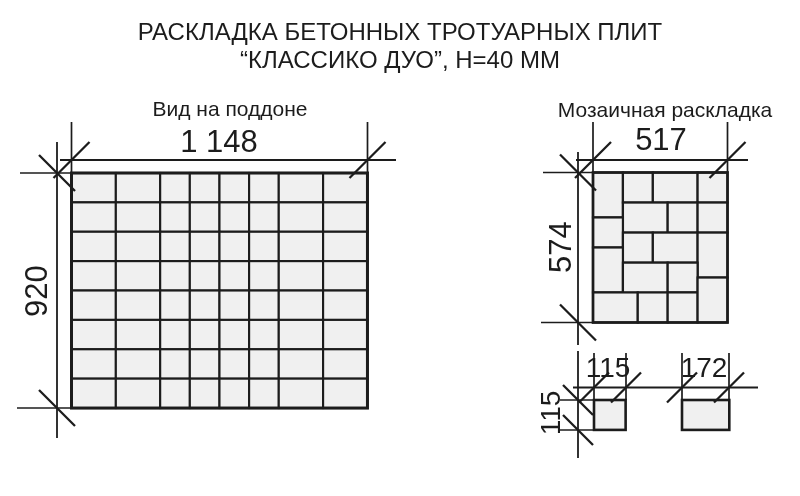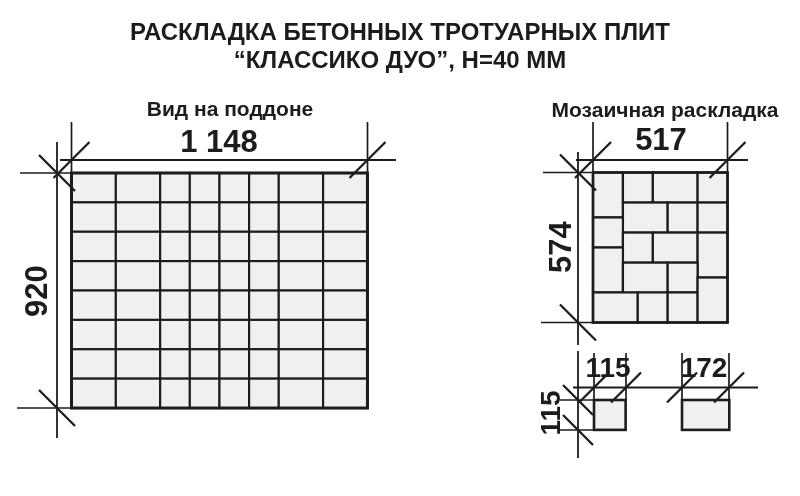"РАСКЛАДКА БЕТОННЫХ ТРОТУАРНЫХ ПЛИТ" .page { font-weight: bold -> none }
